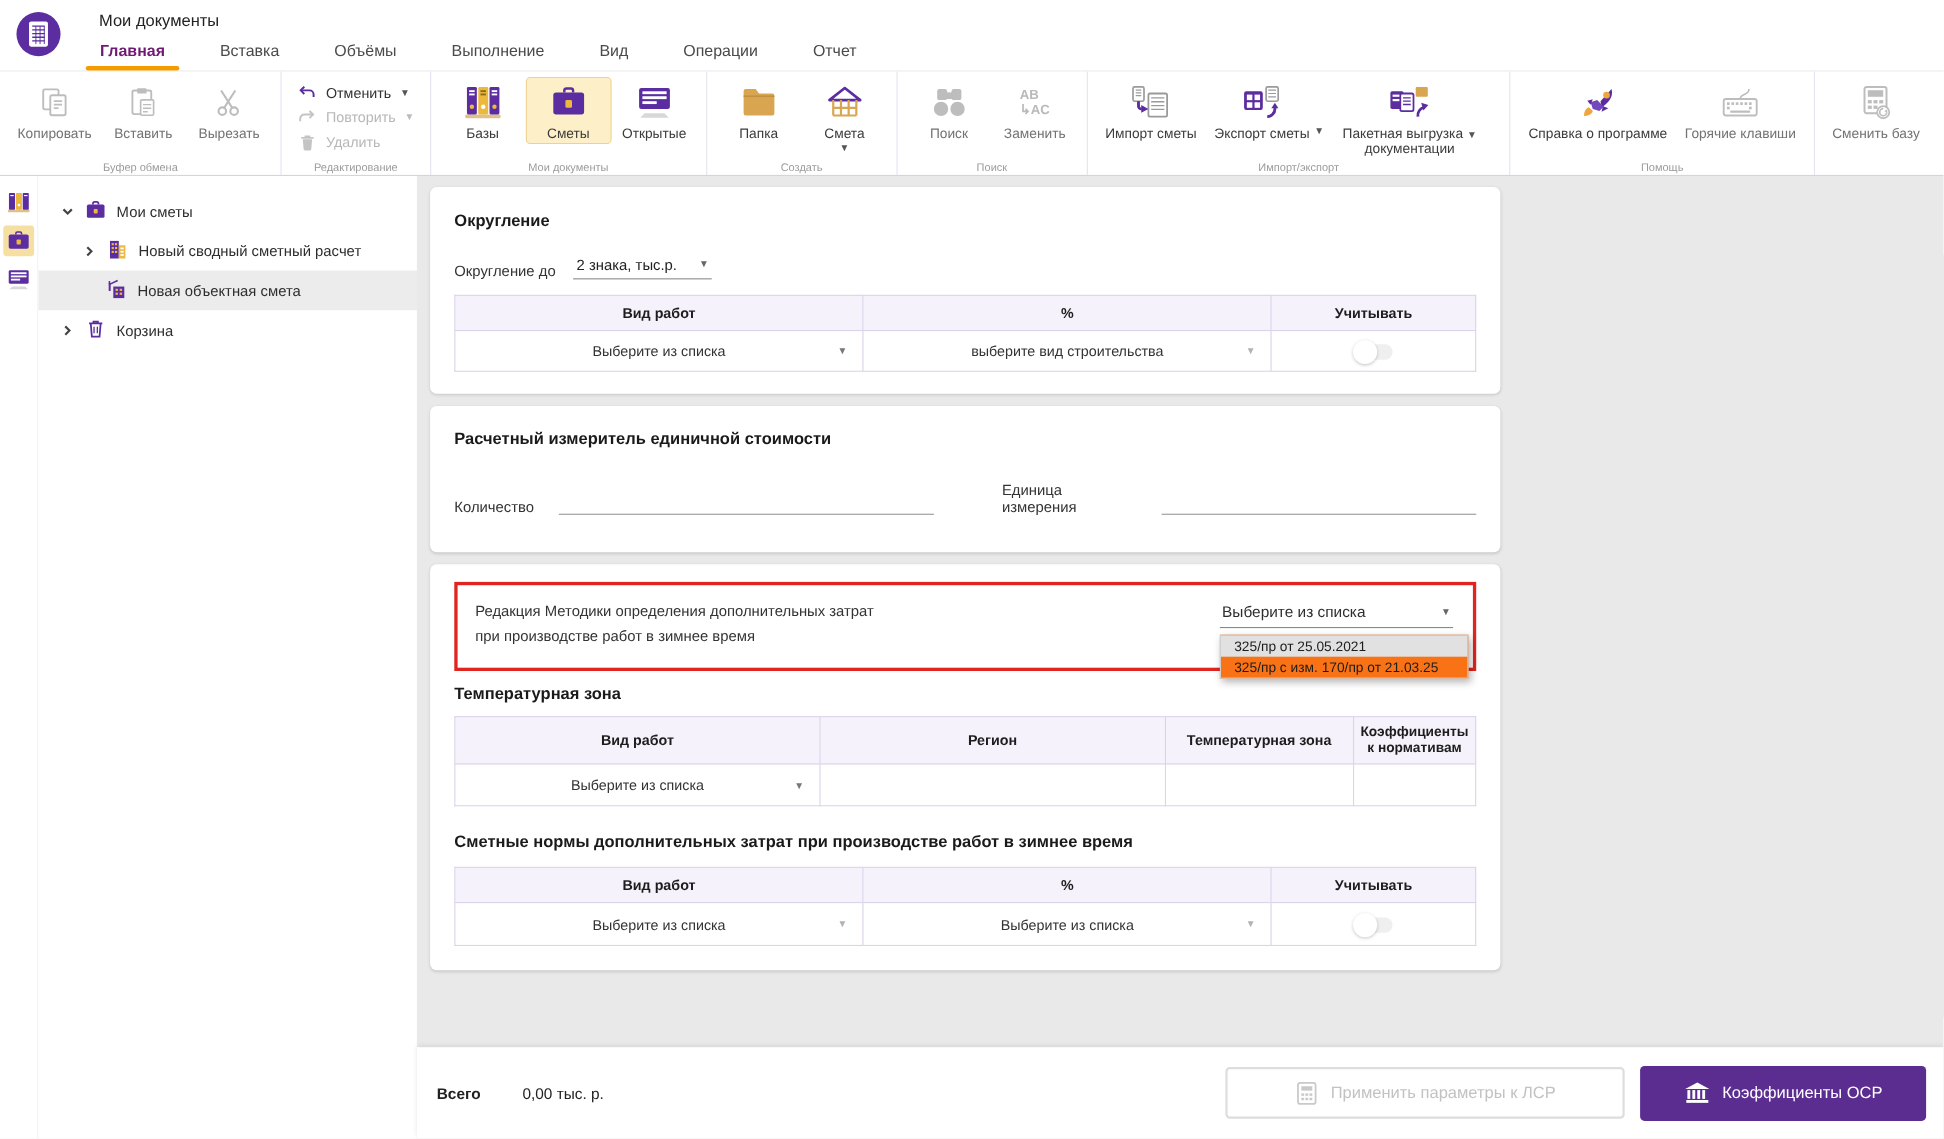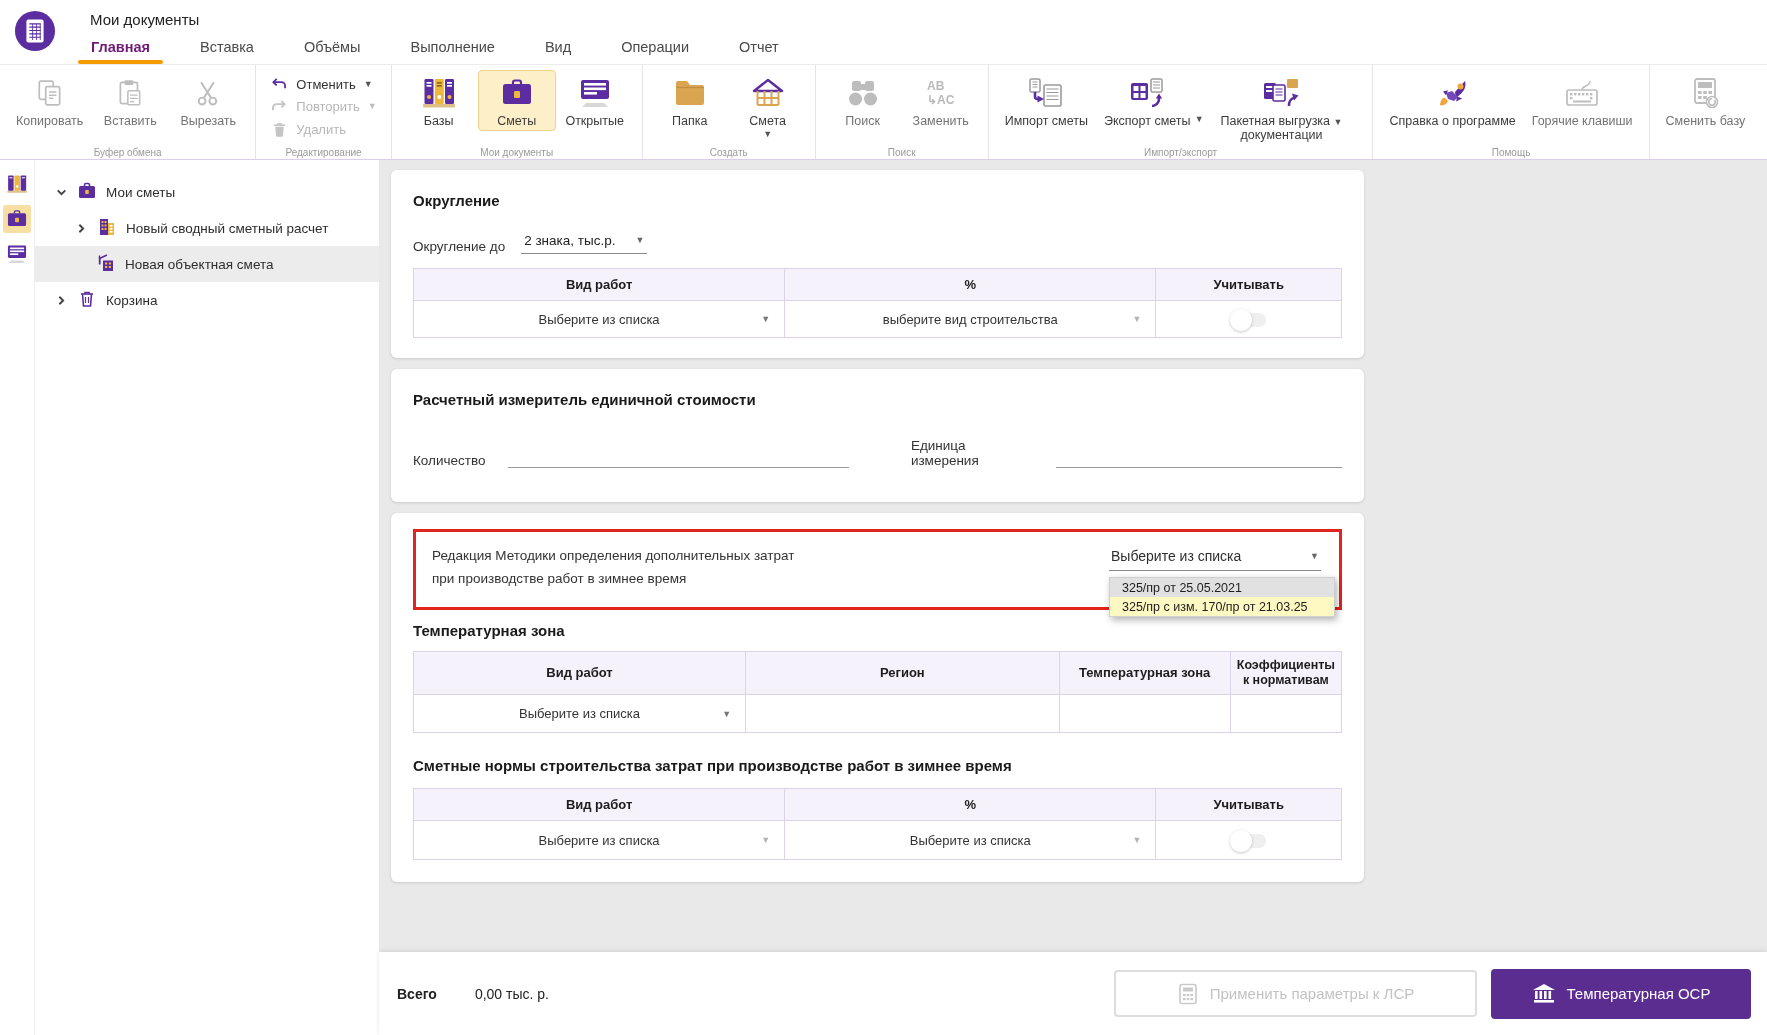"325/пр от 25.05.2021" .mopts { background: #fef9c3 -> #f97316 }
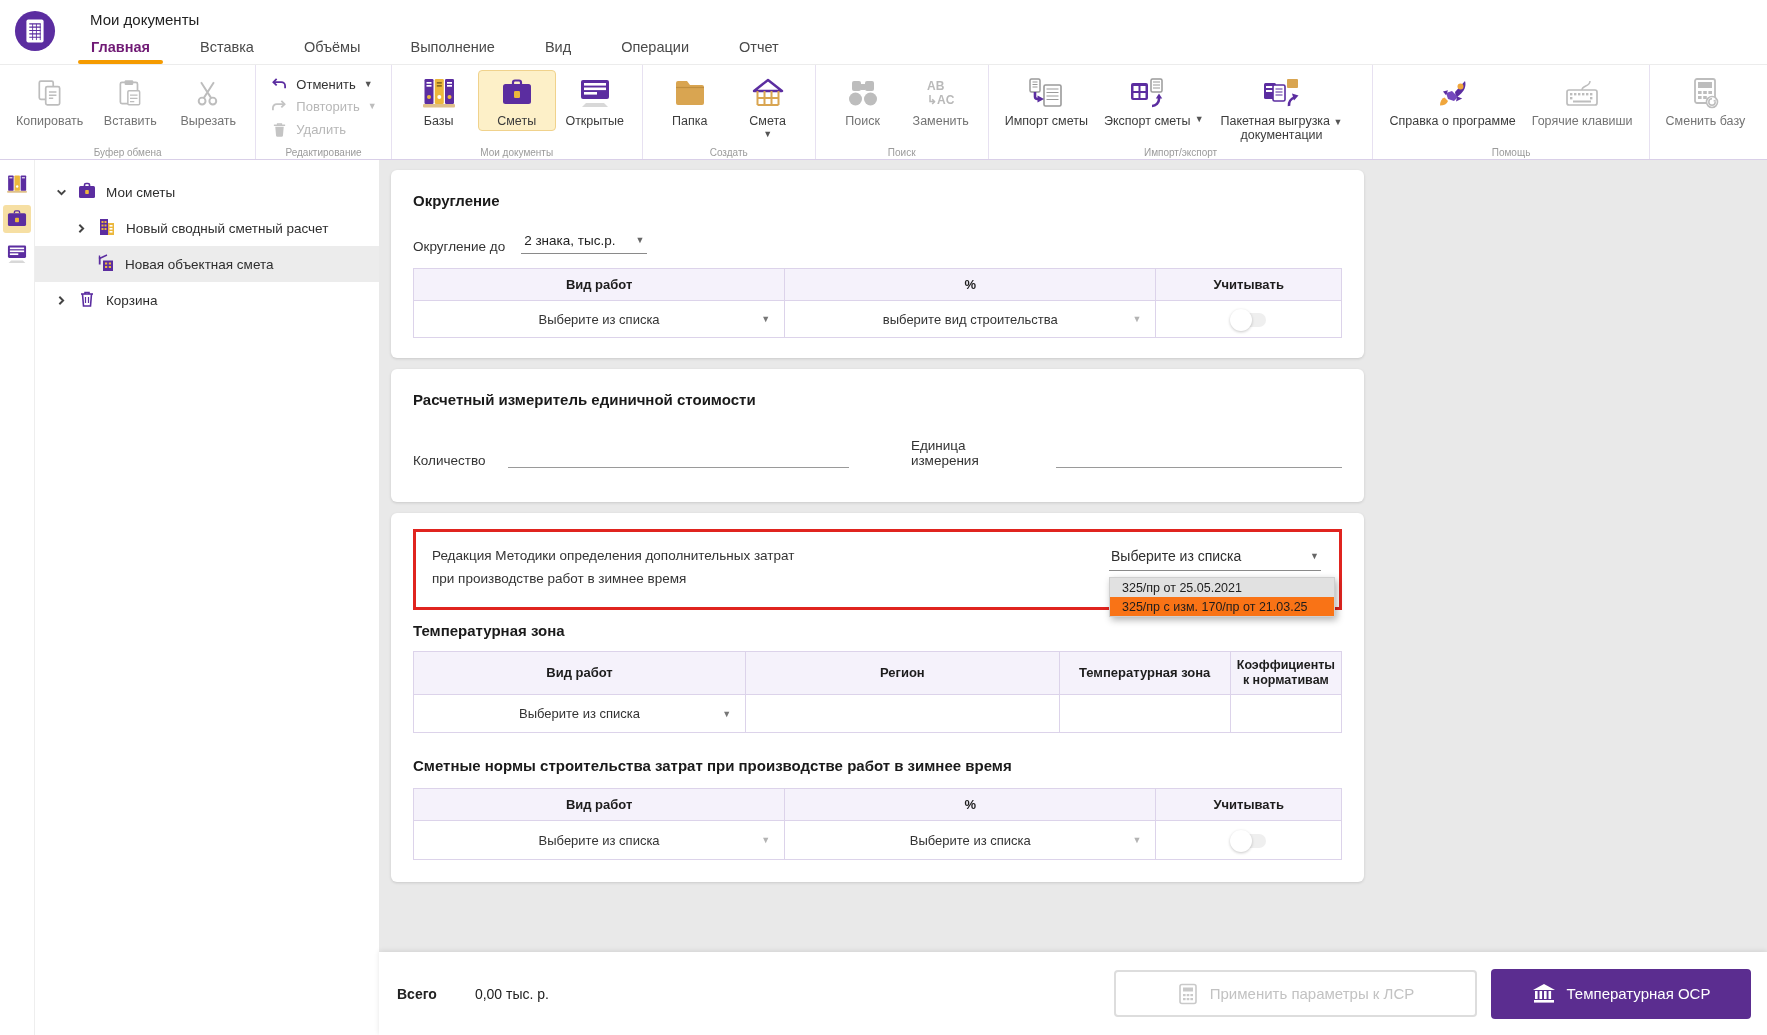"Сметные нормы строительства затрат при" h3.section { text: строительства -> дополнительных }
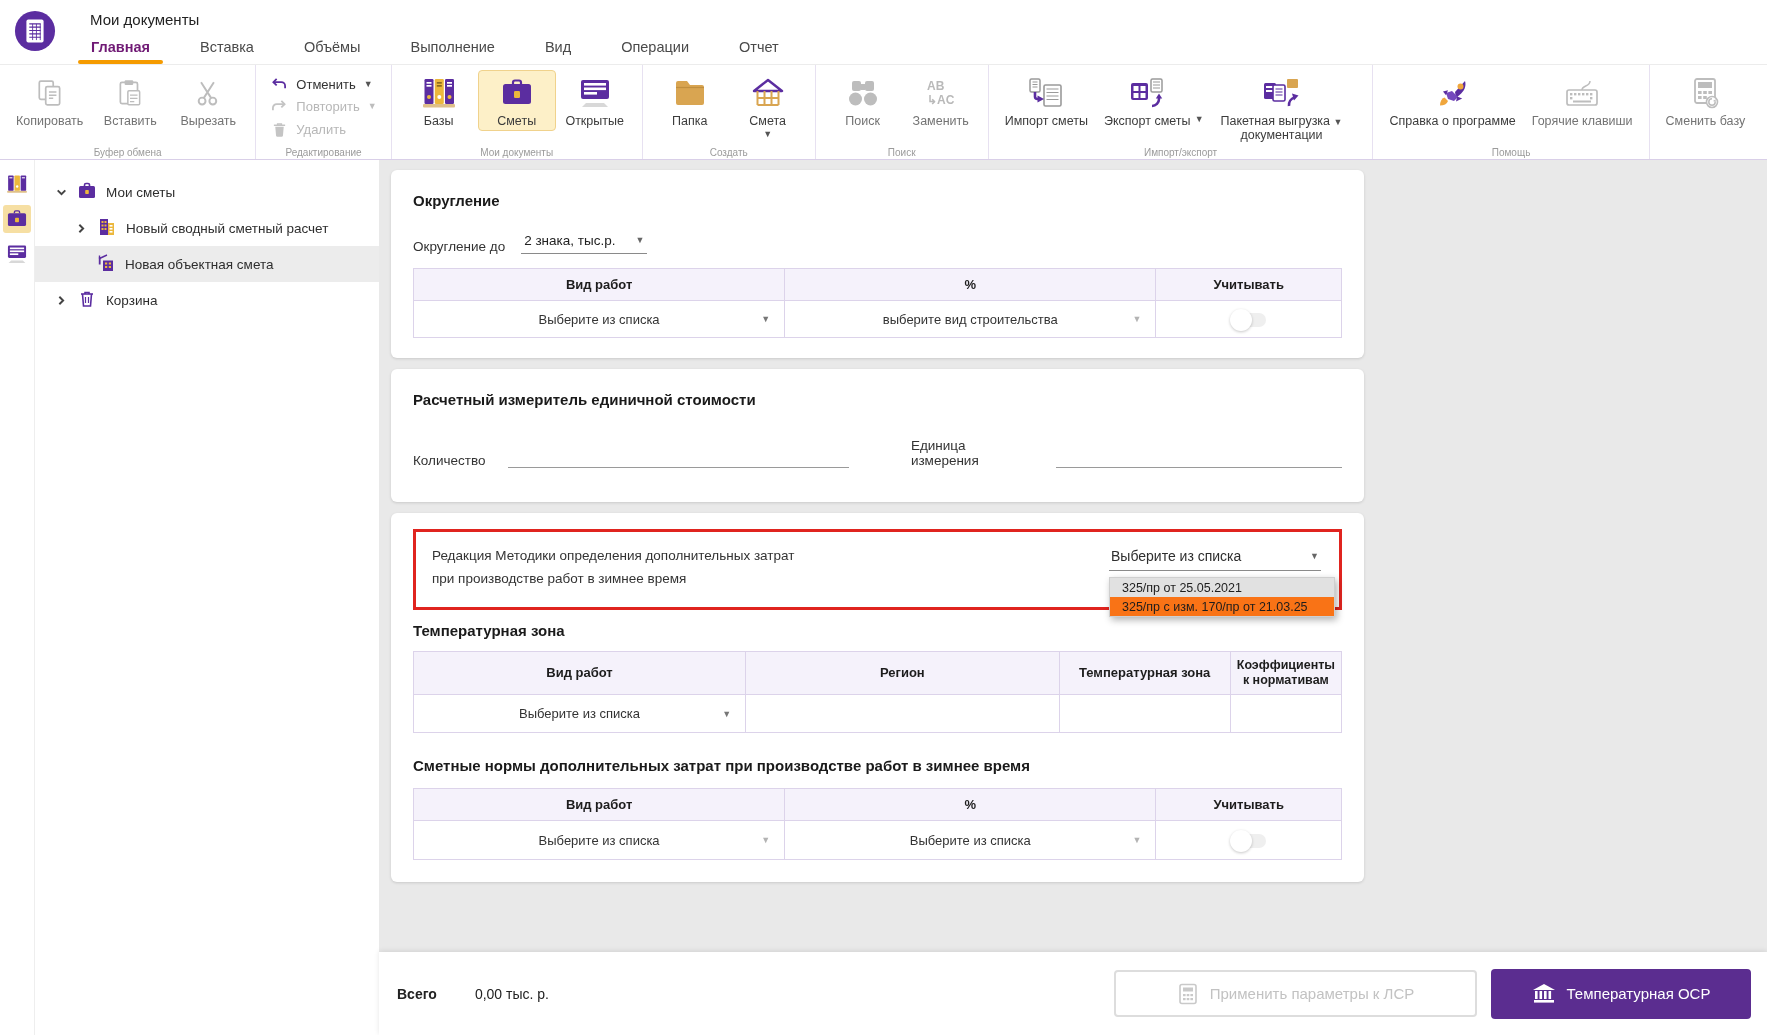"Температурная ОСР" span { text: Температурная -> Коэффициенты }
